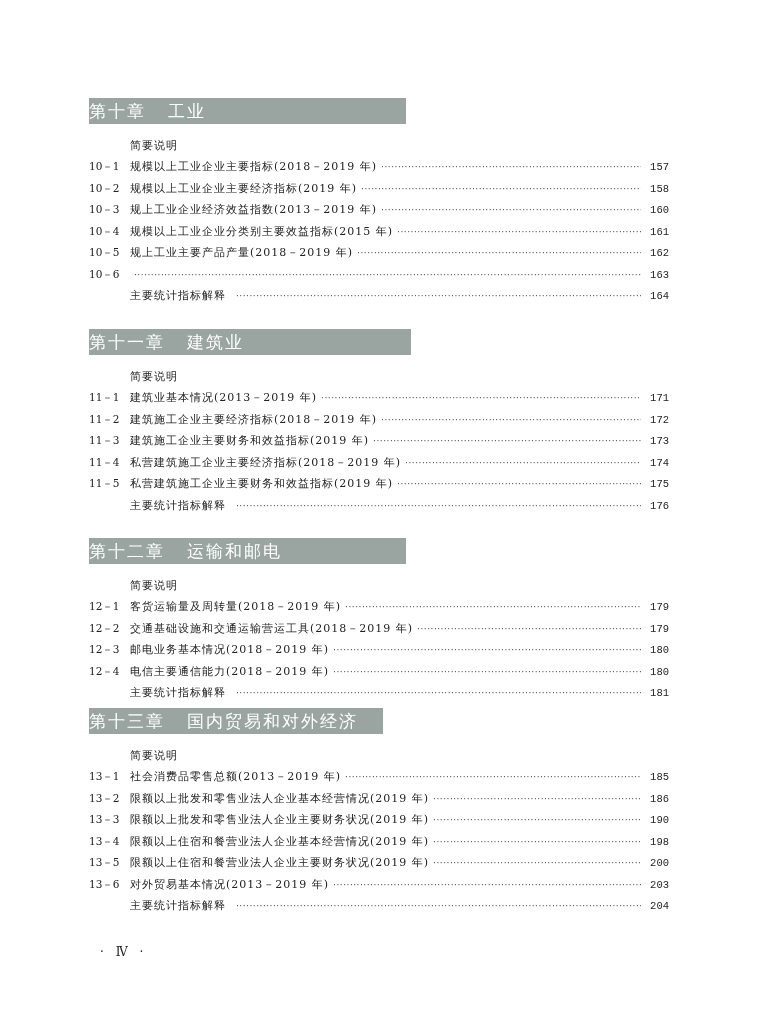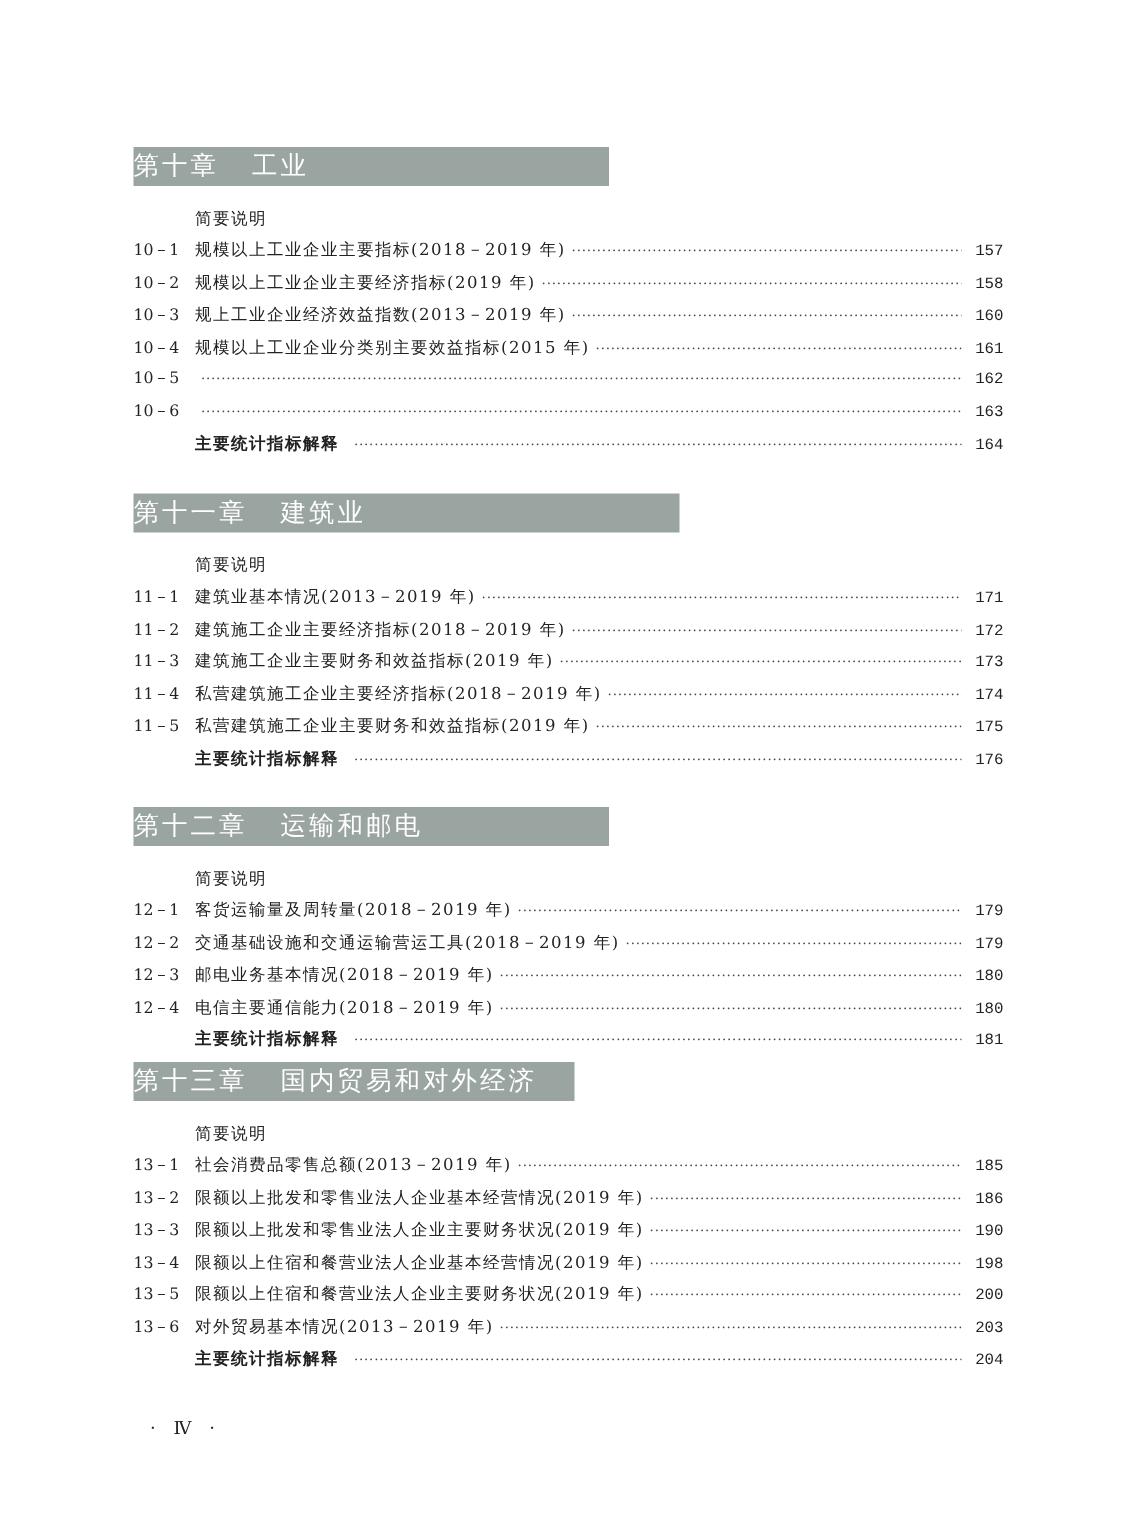"规上工业主要产品产量(2018－2019 年)" span.title { html: none -> <span>规上工业主要产品产量(2018－2019 年)</span> }
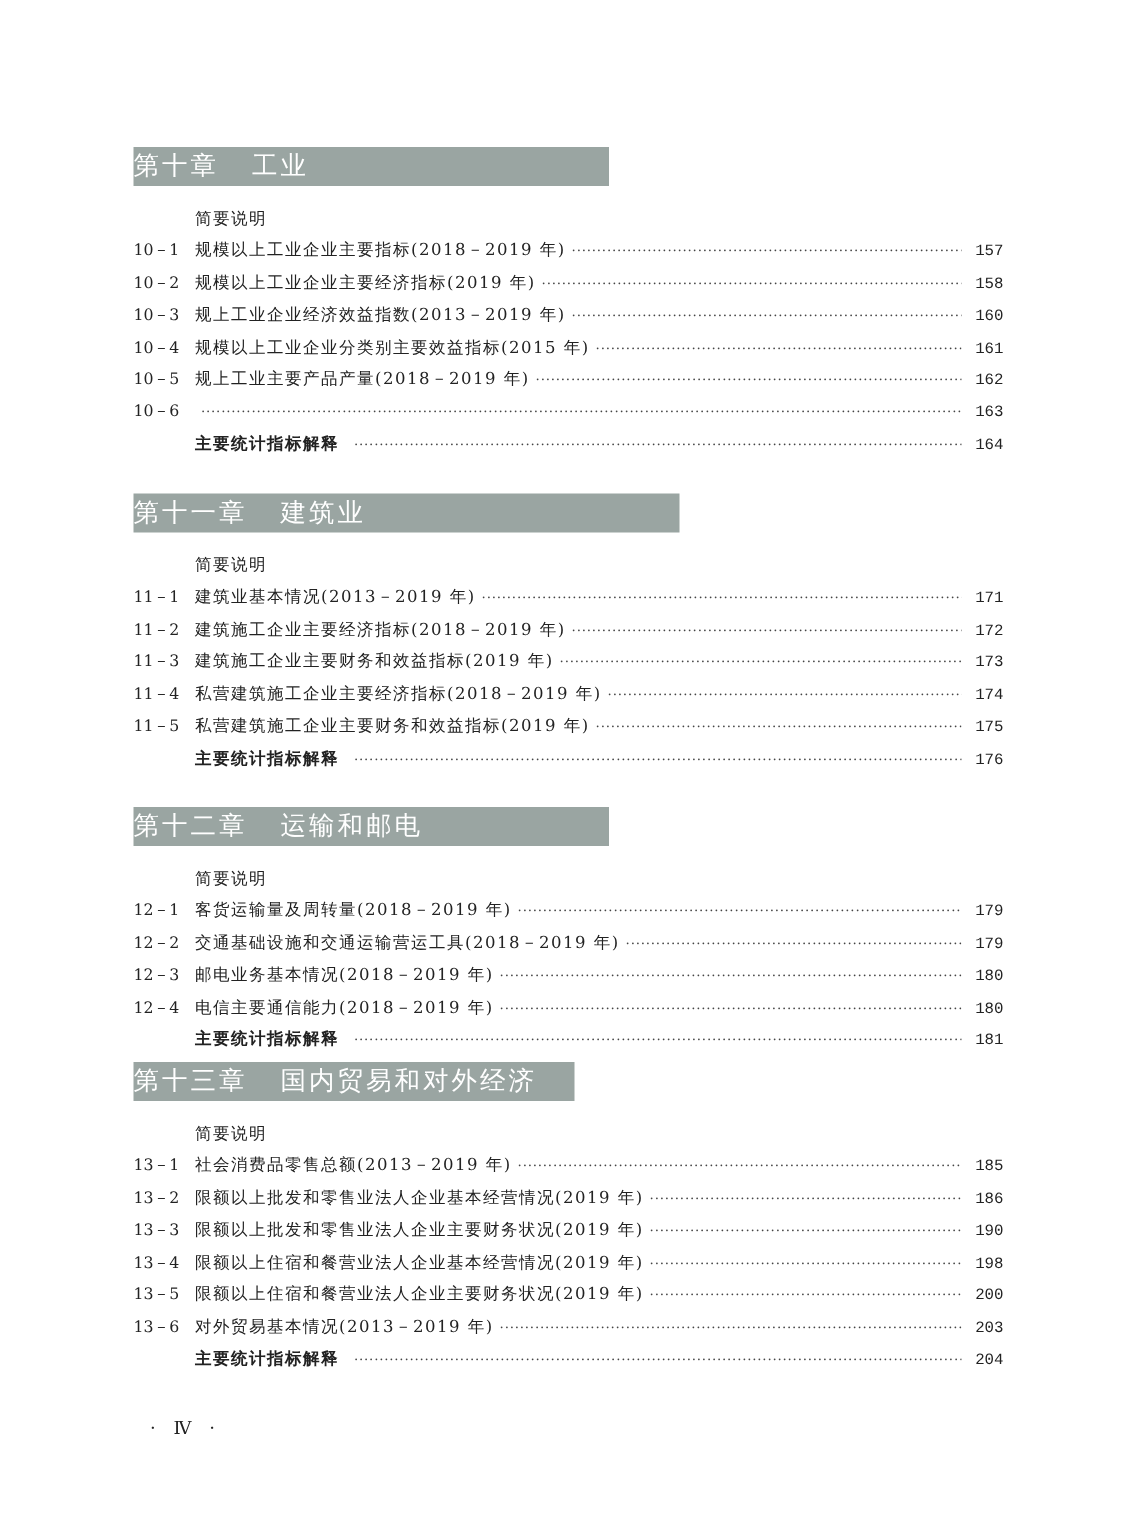"主要统计指标解释" .row.expl .title { font-weight: bold -> none }
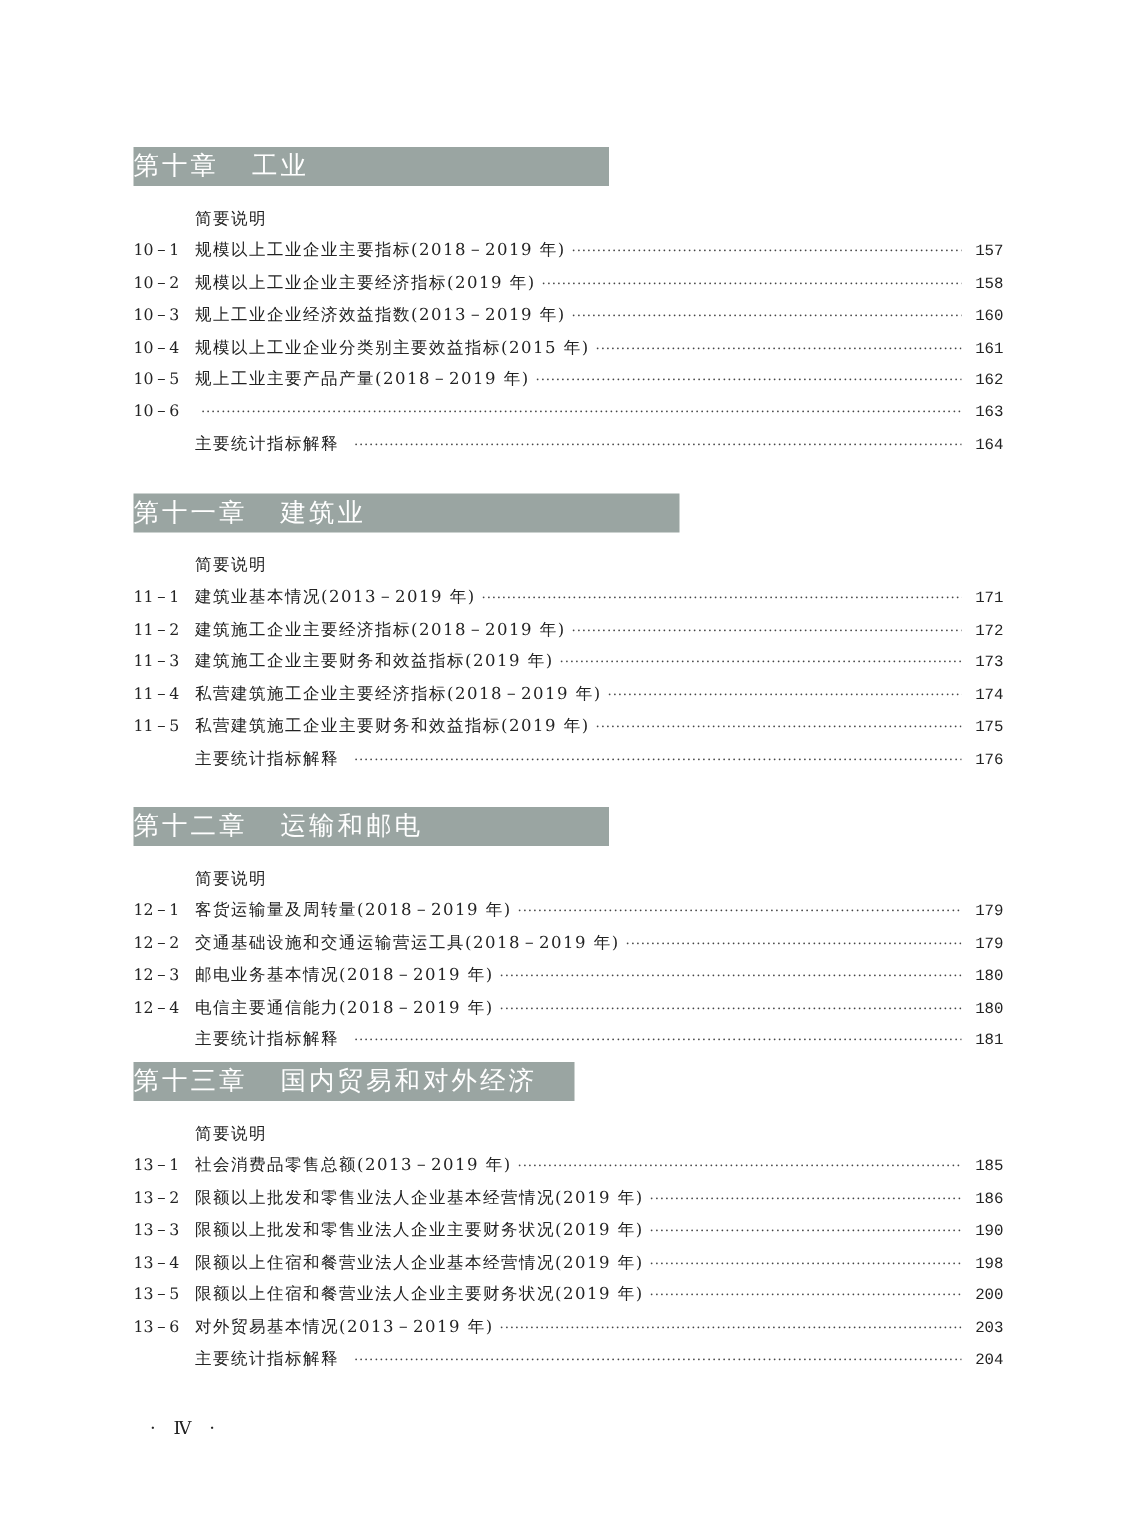"第十一章 建筑业" div.chap-bar { width: 364px -> 322px }
